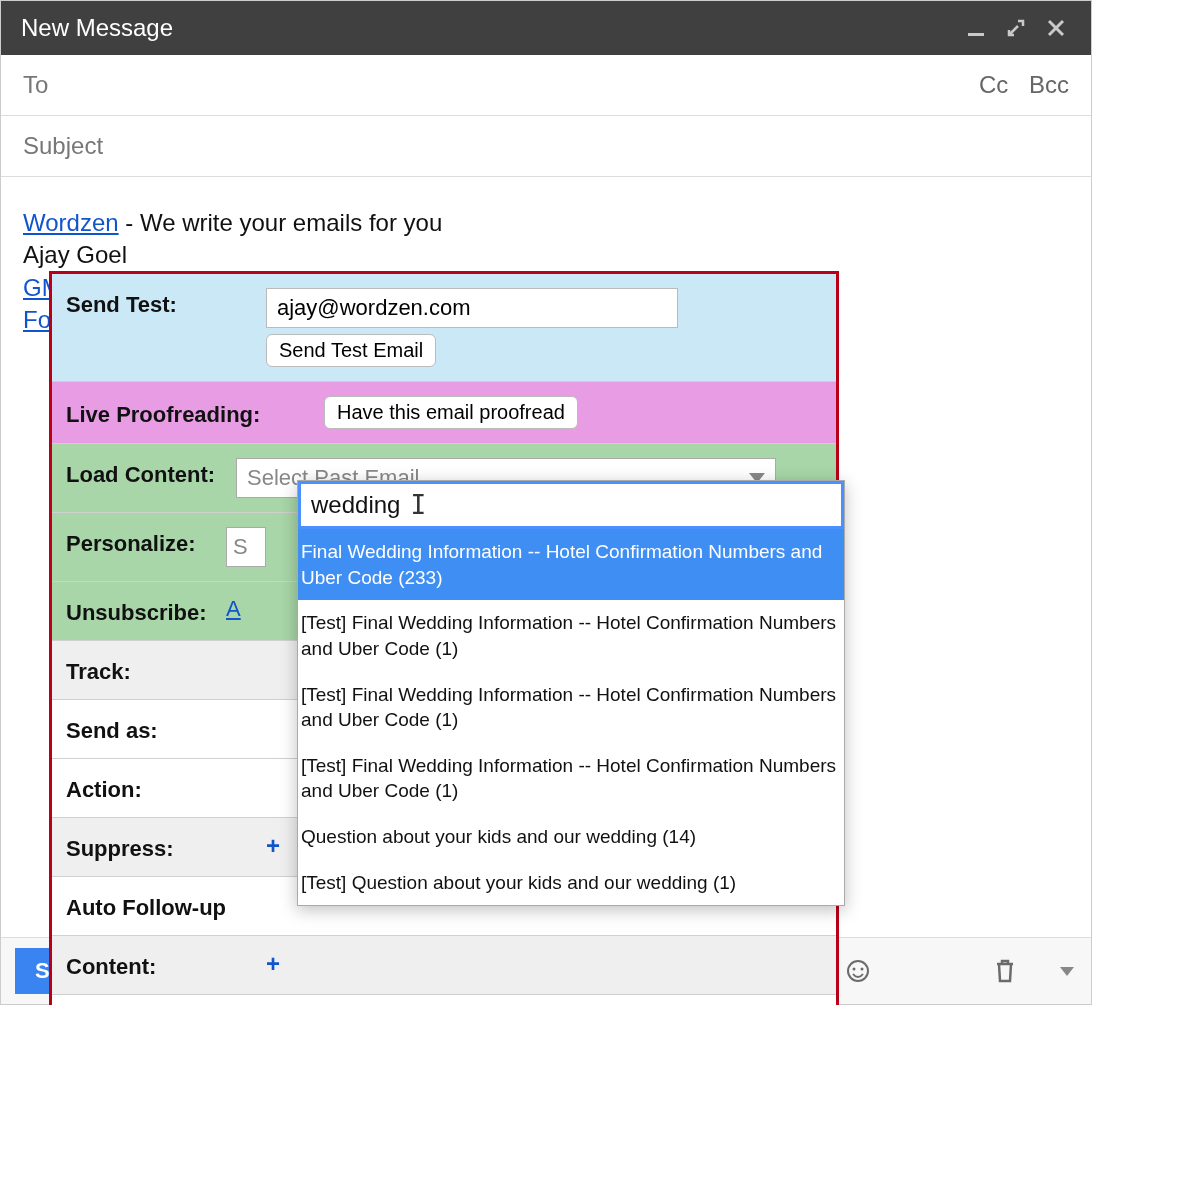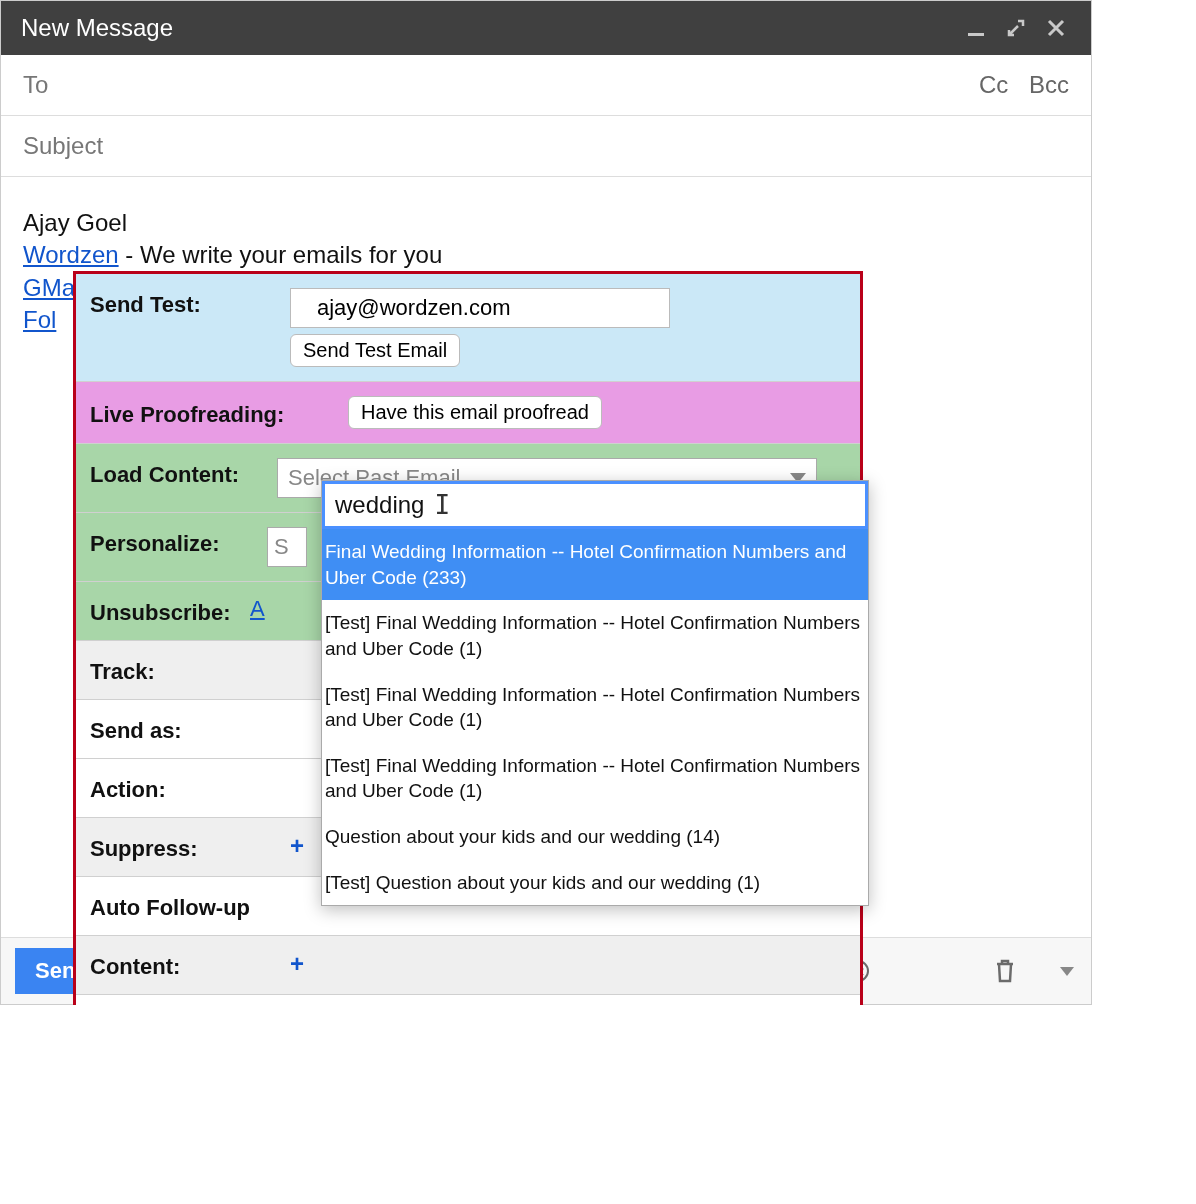"Ajay Goel" div.sig-line { order: before "Wordzen - We write your" -> after "Wordzen - We write your" }
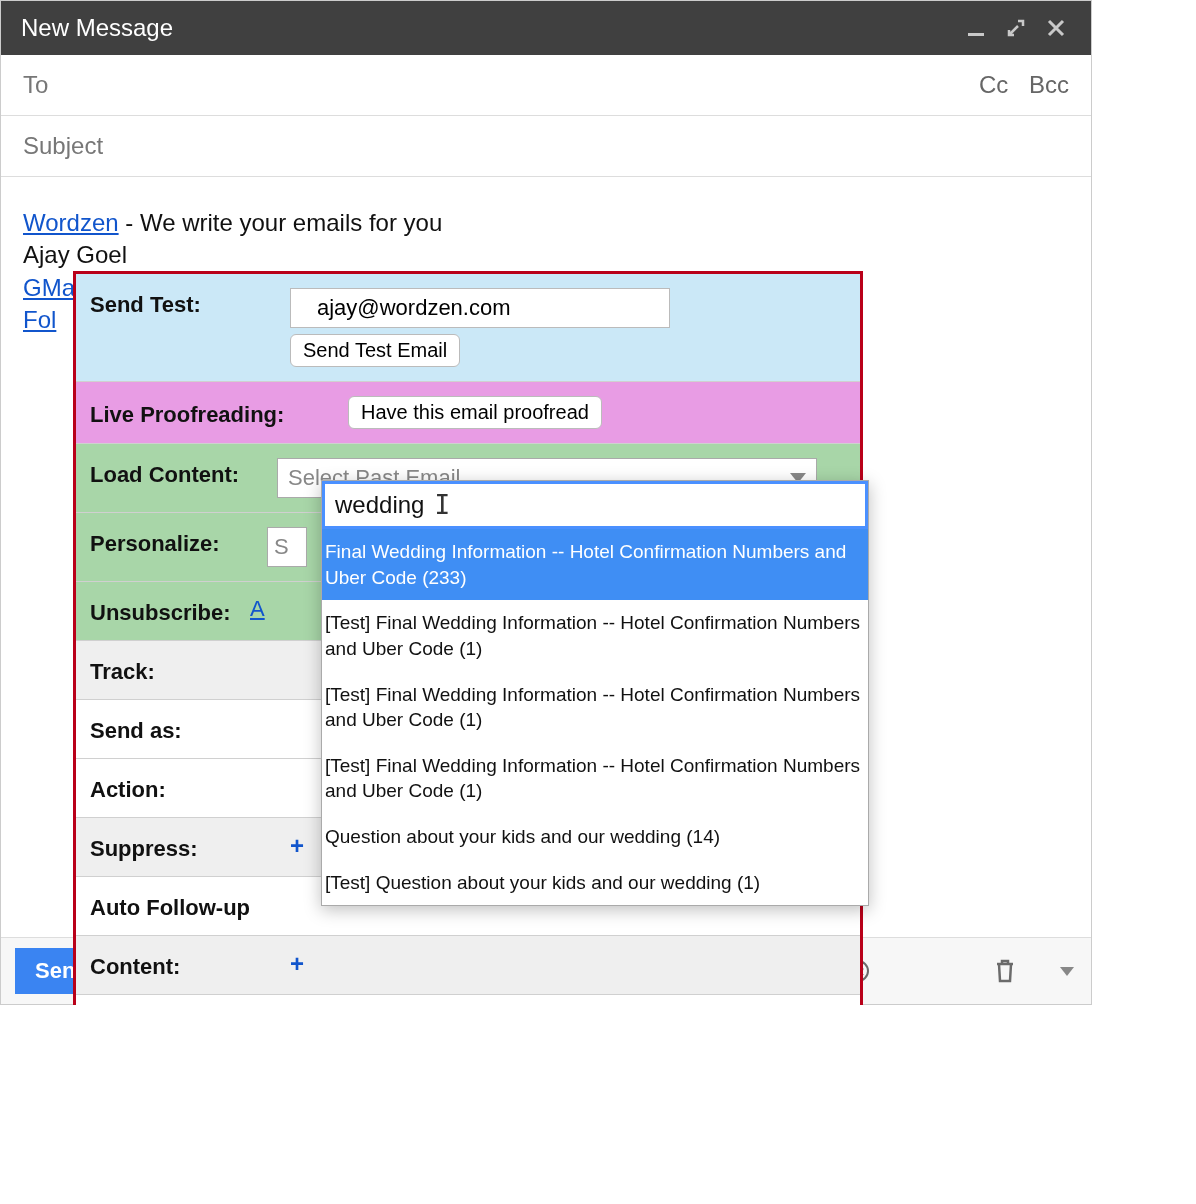"Send Test:" .gmass-panel { left: 72px -> 48px }
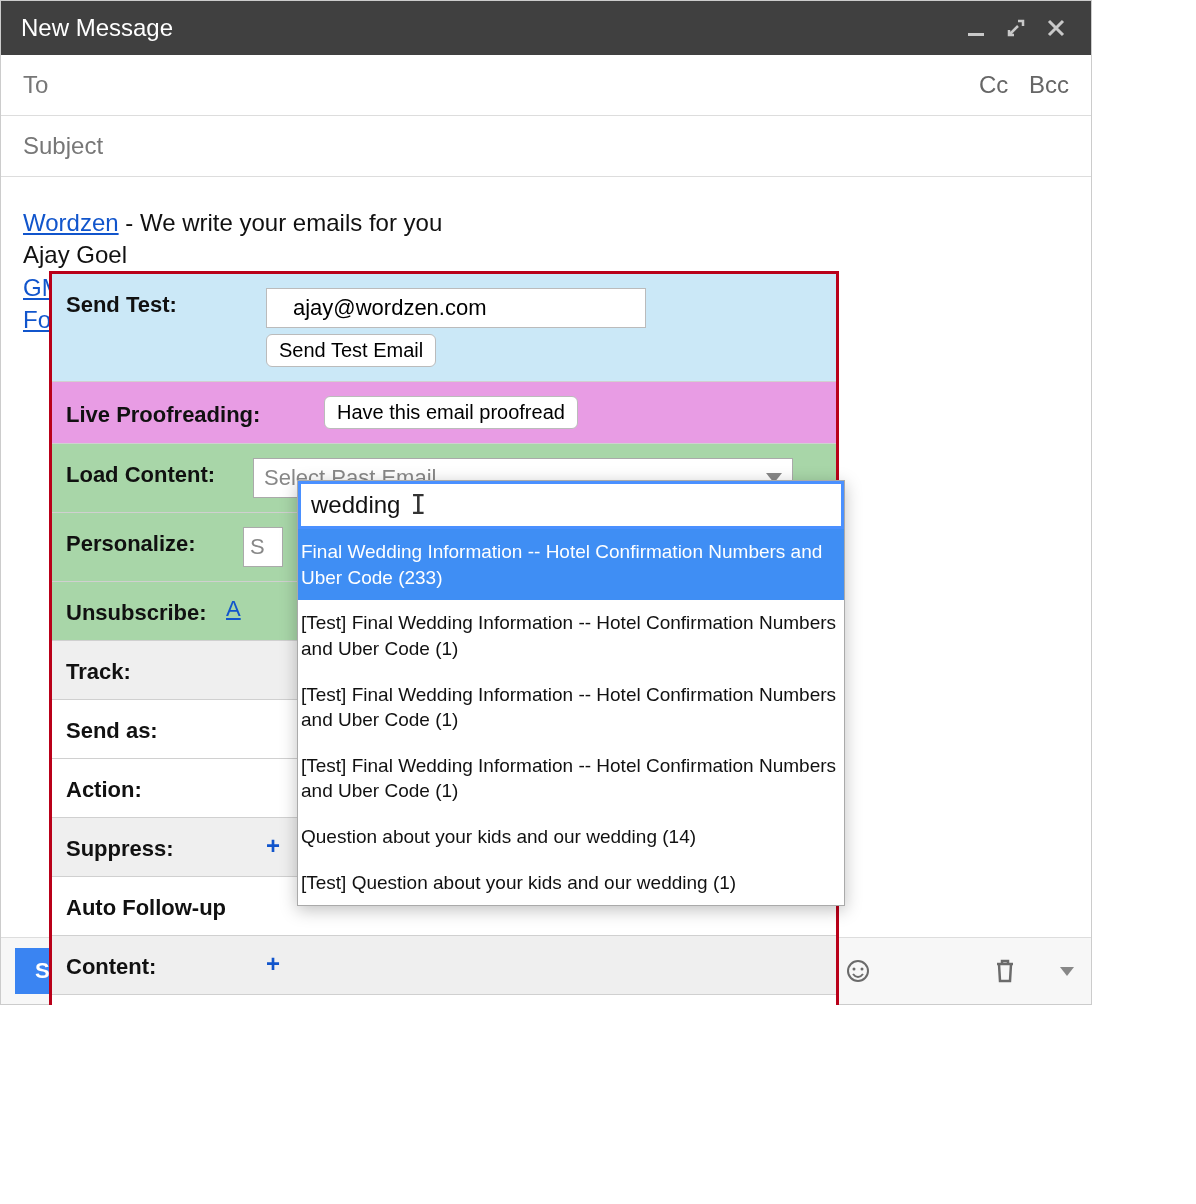"ajay@wordzen.com" .text-input { padding: 6px 26px -> 6px 10px; width: 380px -> 412px }
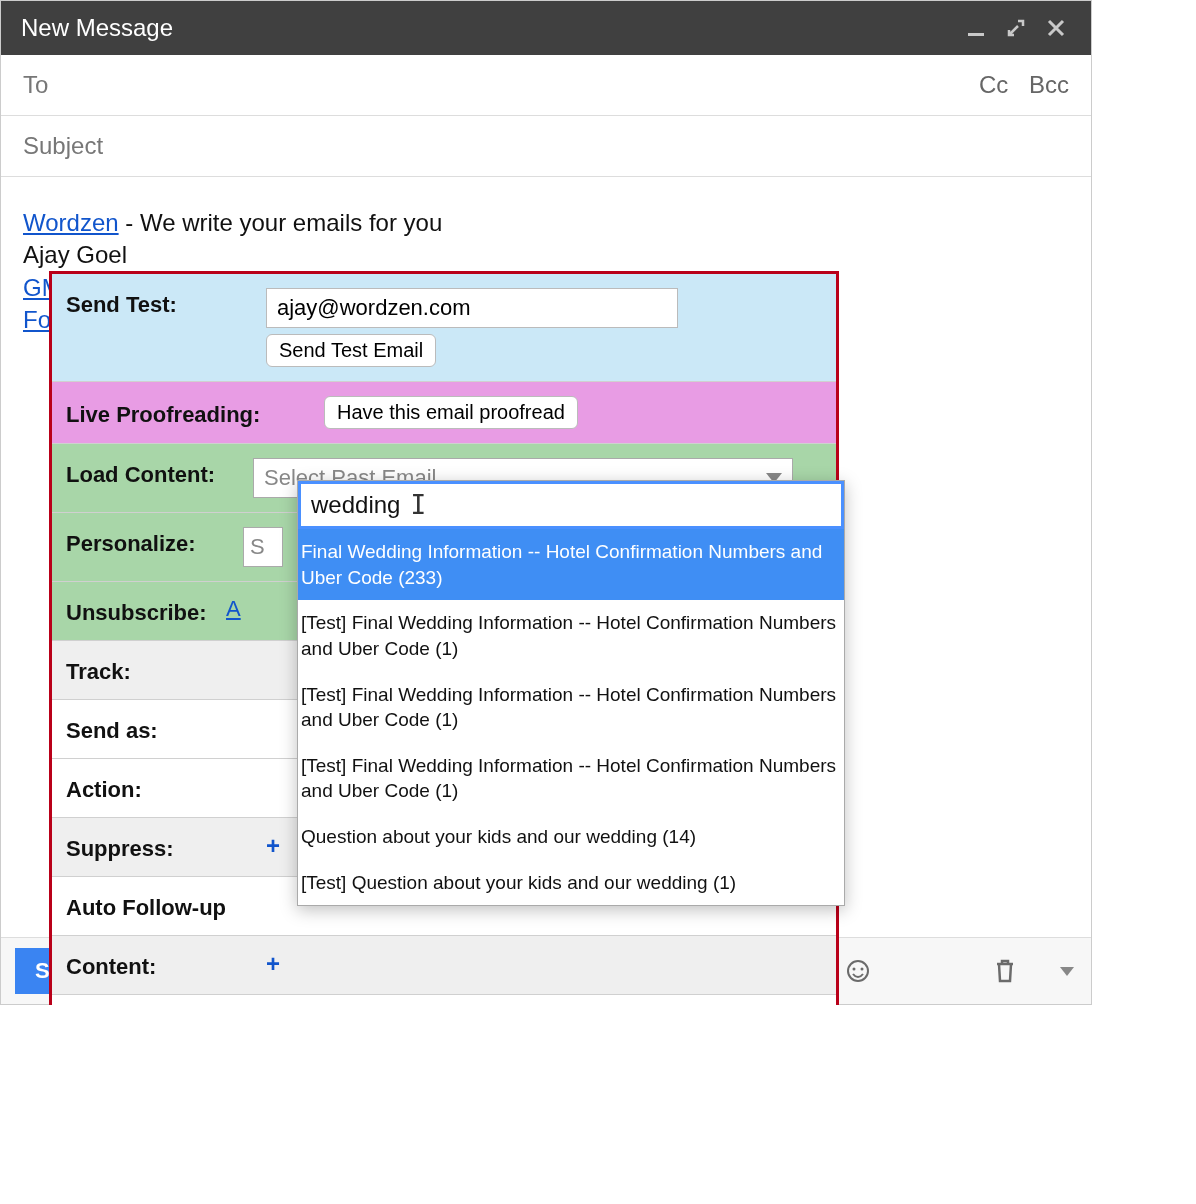"Select Past Email" .select-box { margin-left: 17px -> none }
